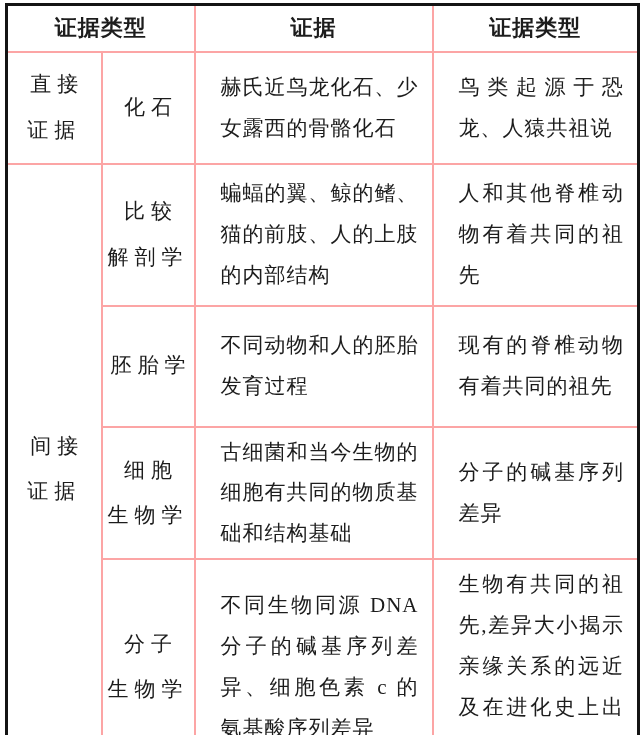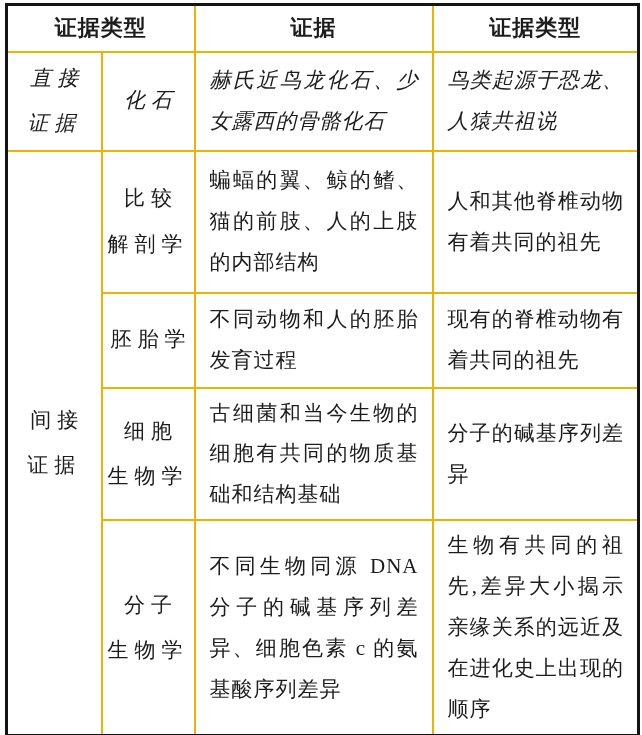"证据类型" th, td { border: 2px solid #eab308 -> 2px solid #fca5a5 }
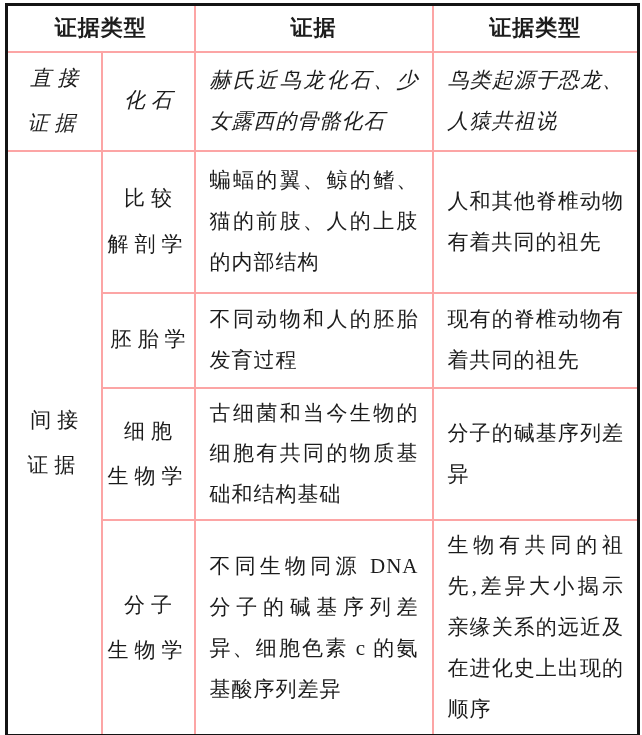"直接" tr.row-fossil { font-style: italic -> none; height: 99px -> 112px }
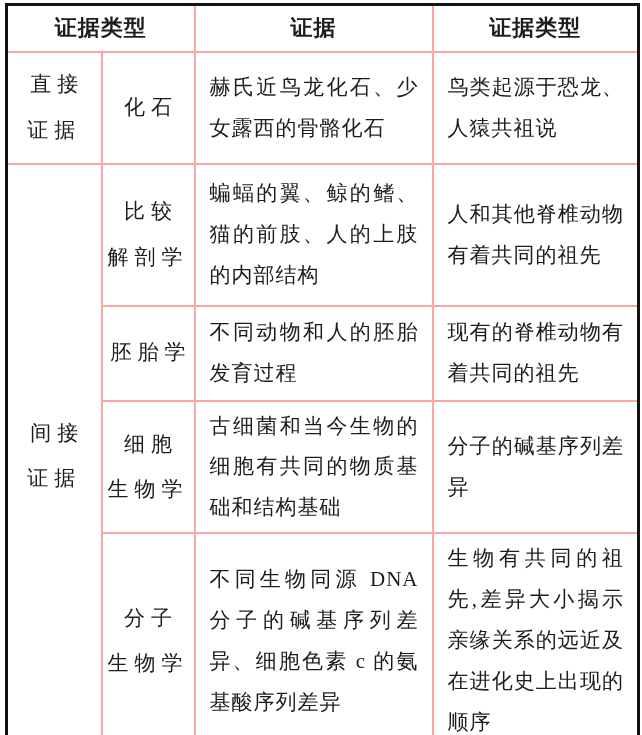"赫氏近鸟龙化石、少女露西的骨骼化石" td.evidence, td.conclusion { padding: 4px 13px 4px 14px -> 4px 13px 4px 25px }
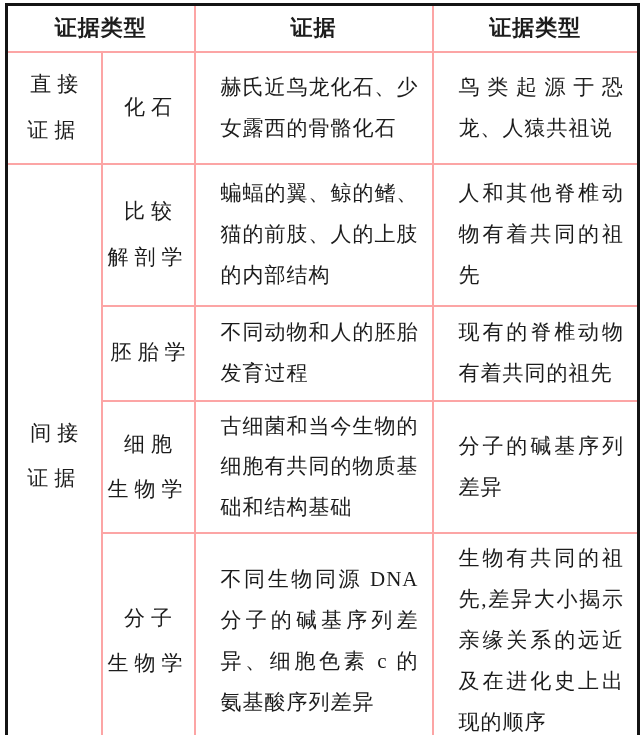"胚胎学" tr.row-embryology { height: 95px -> 121px }
